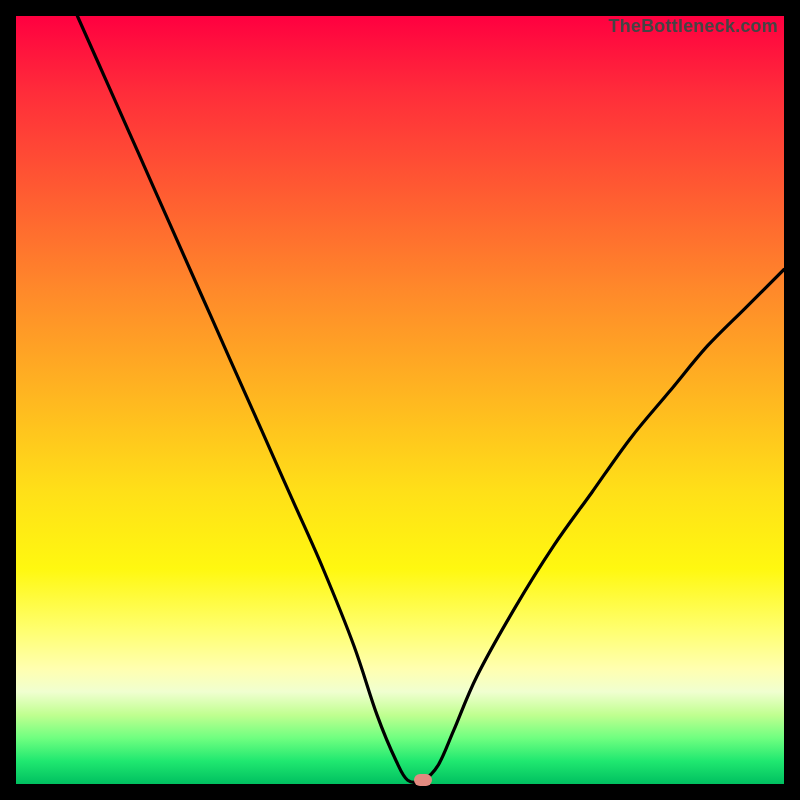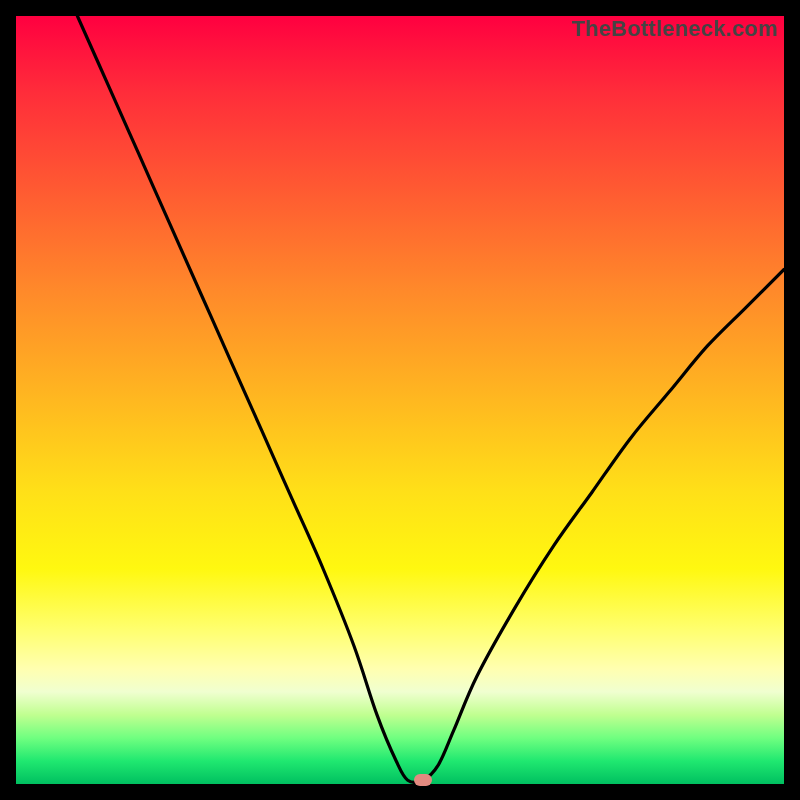"TheBottleneck.com" .attribution { font-size: 22px -> 18px }
